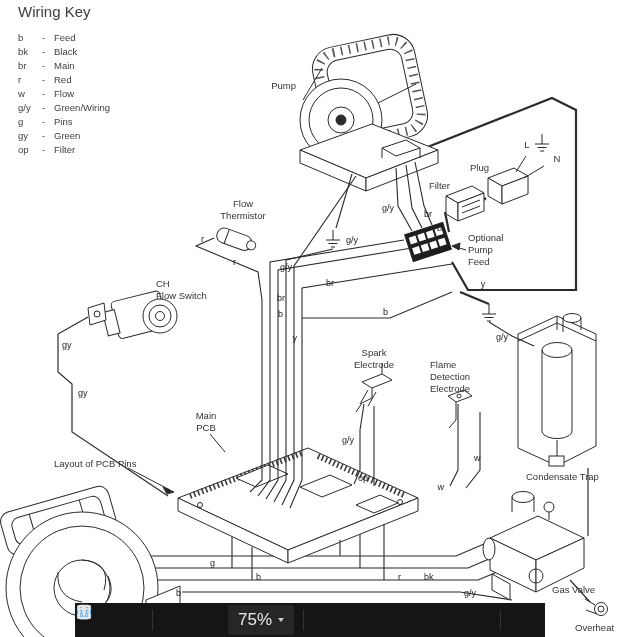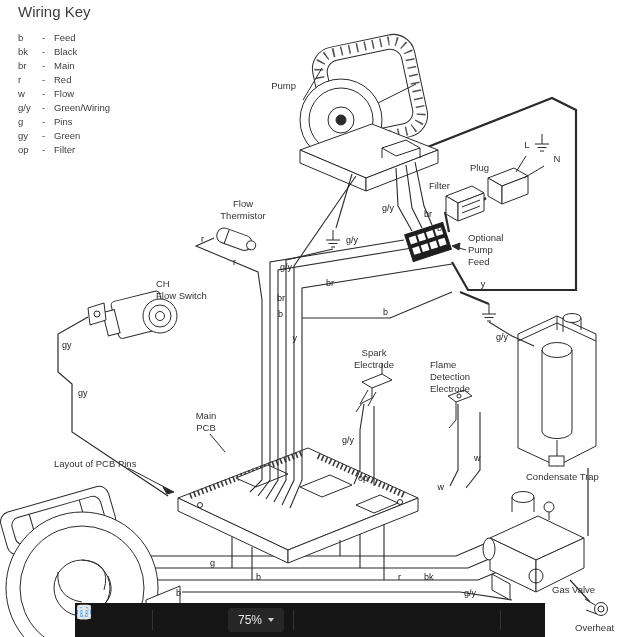"75%" .zoom-pill { font-size: 12px -> 17px }
